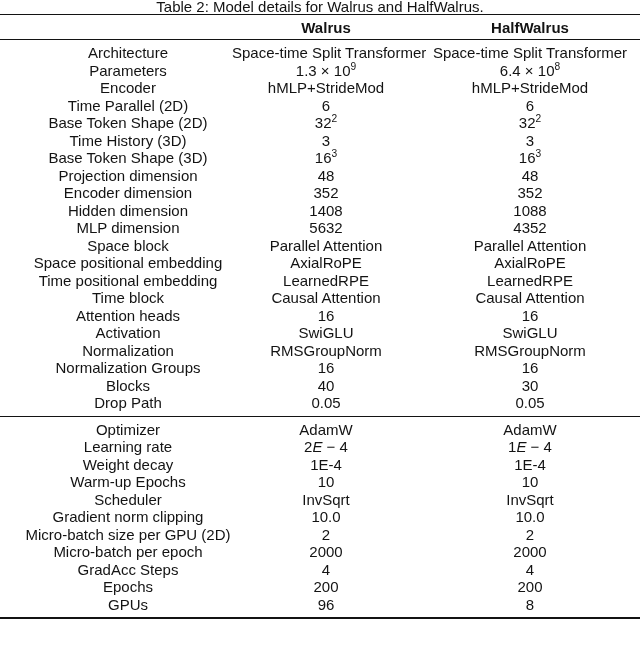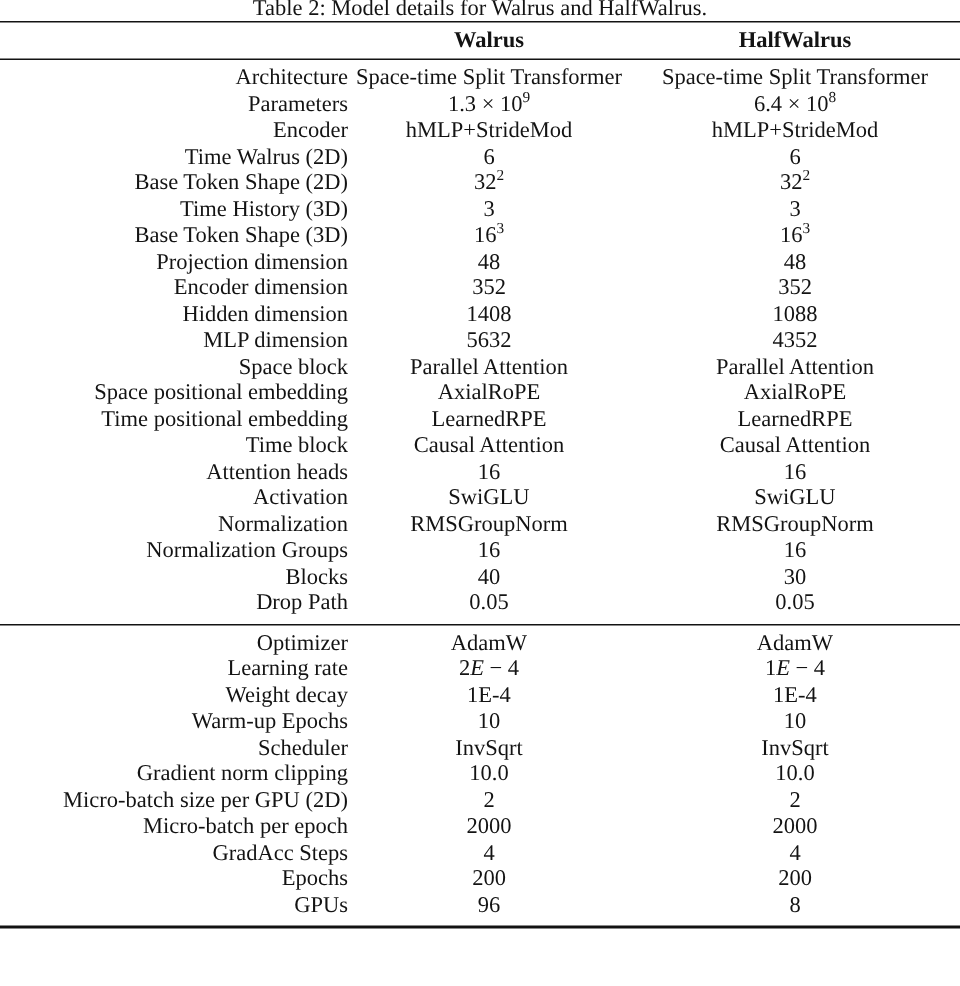"Table 2: Model details for" .page { font-family: Liberation Serif, serif -> Liberation Sans, sans-serif }
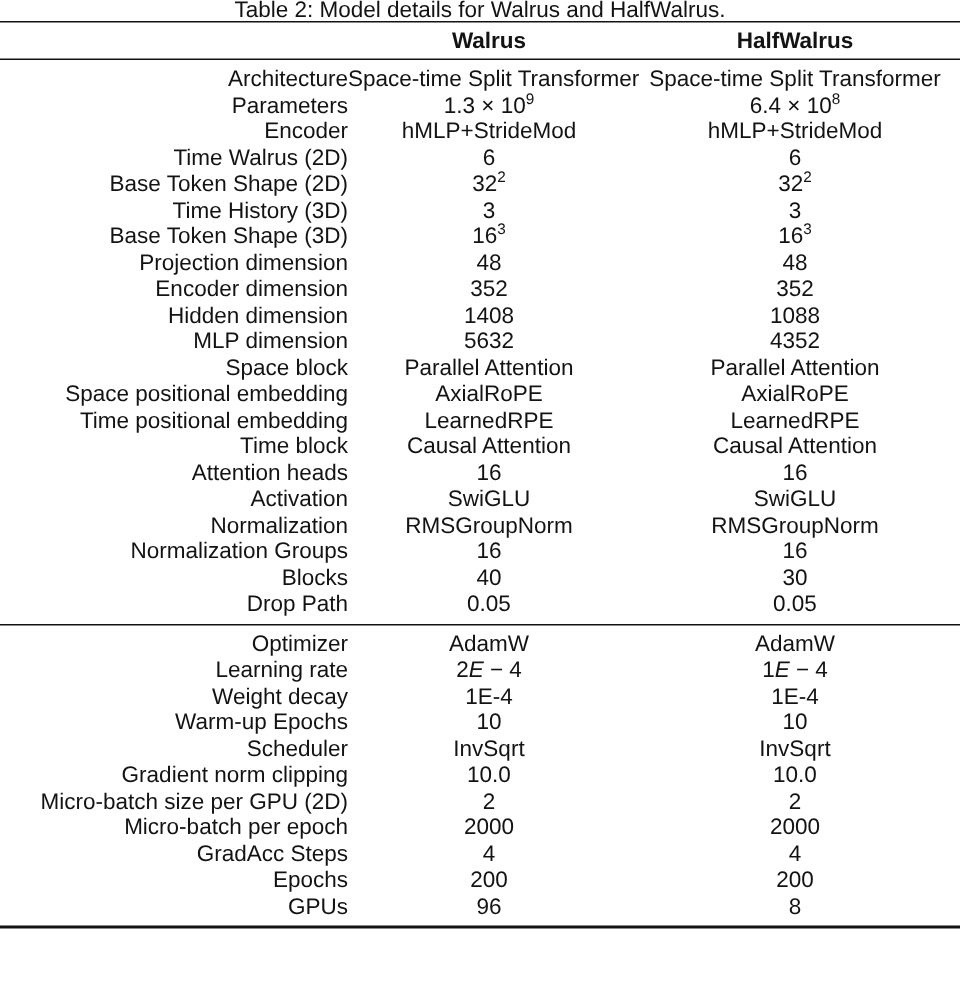"Architecture" td.label-col { text-align: right -> center }
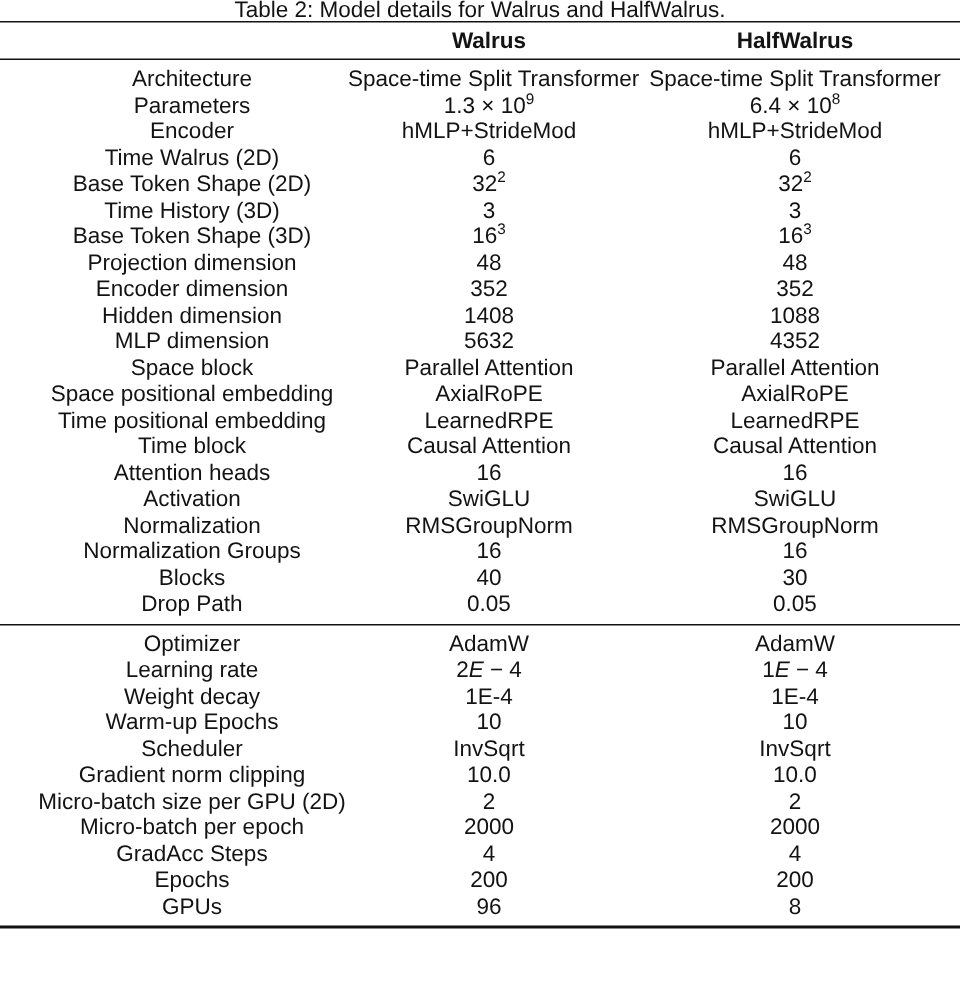"Time Walrus (2D)" td.label-col { text: Walrus -> Parallel }
